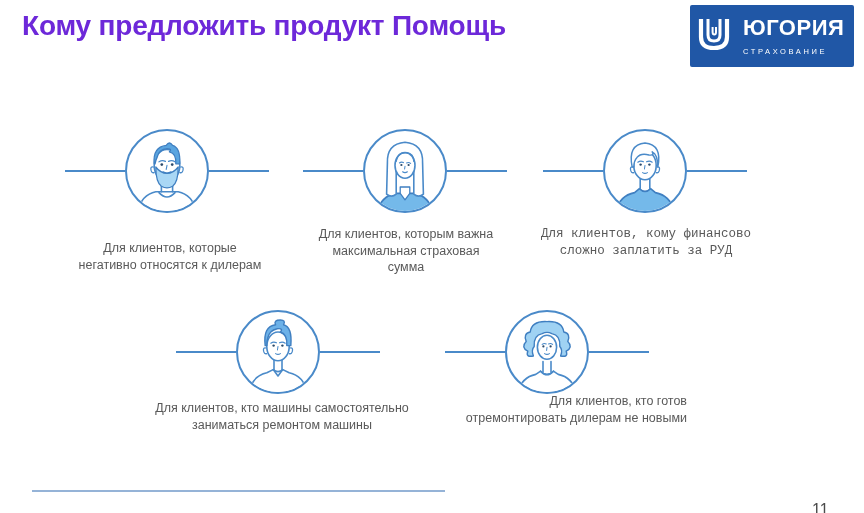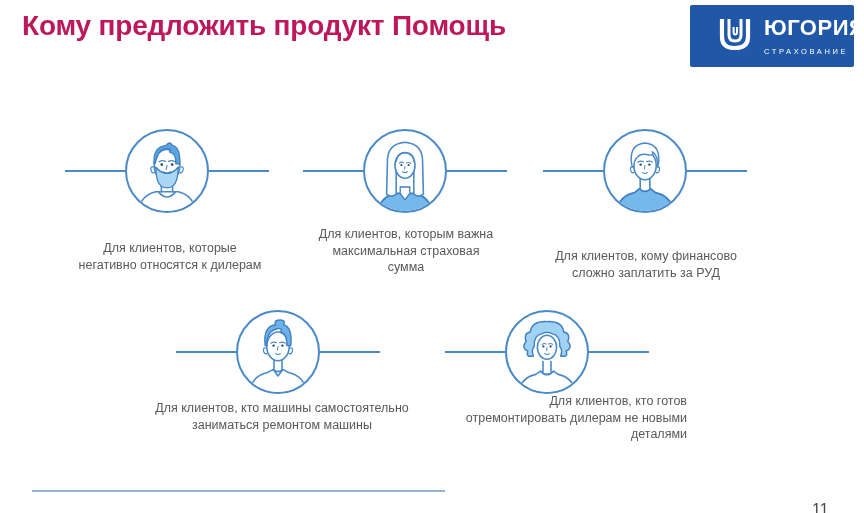"Кому предложить продукт Помощь" .title { color: #be185d -> #6d28d9 }
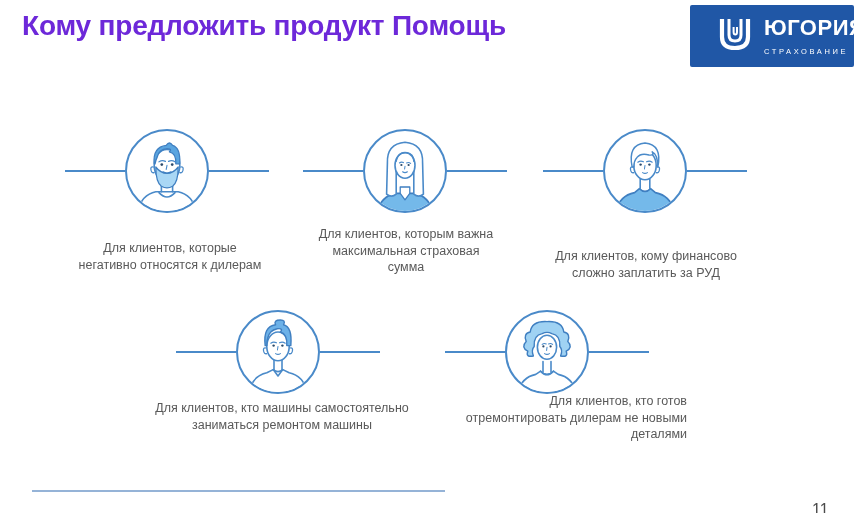"ЮГОРИЯ" .logo { padding-left: 25px -> 4px }
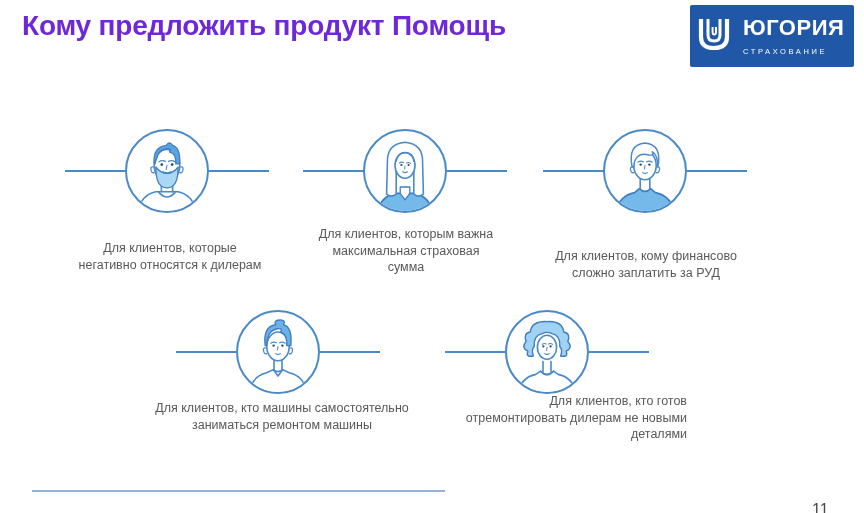"Для клиентов, кому финансово" div.caption { font-family: none -> Liberation Mono, monospace; top: 248px -> 226px }
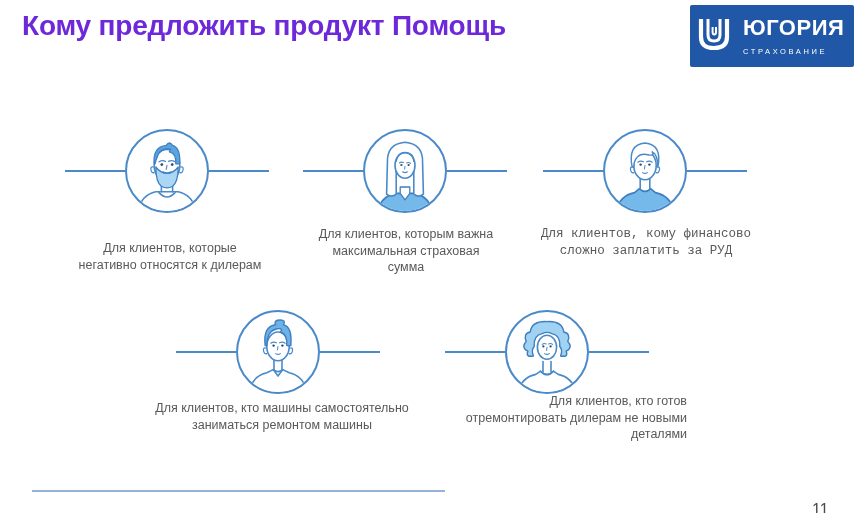"деталями" div { html: <div>деталями</div> -> none }
